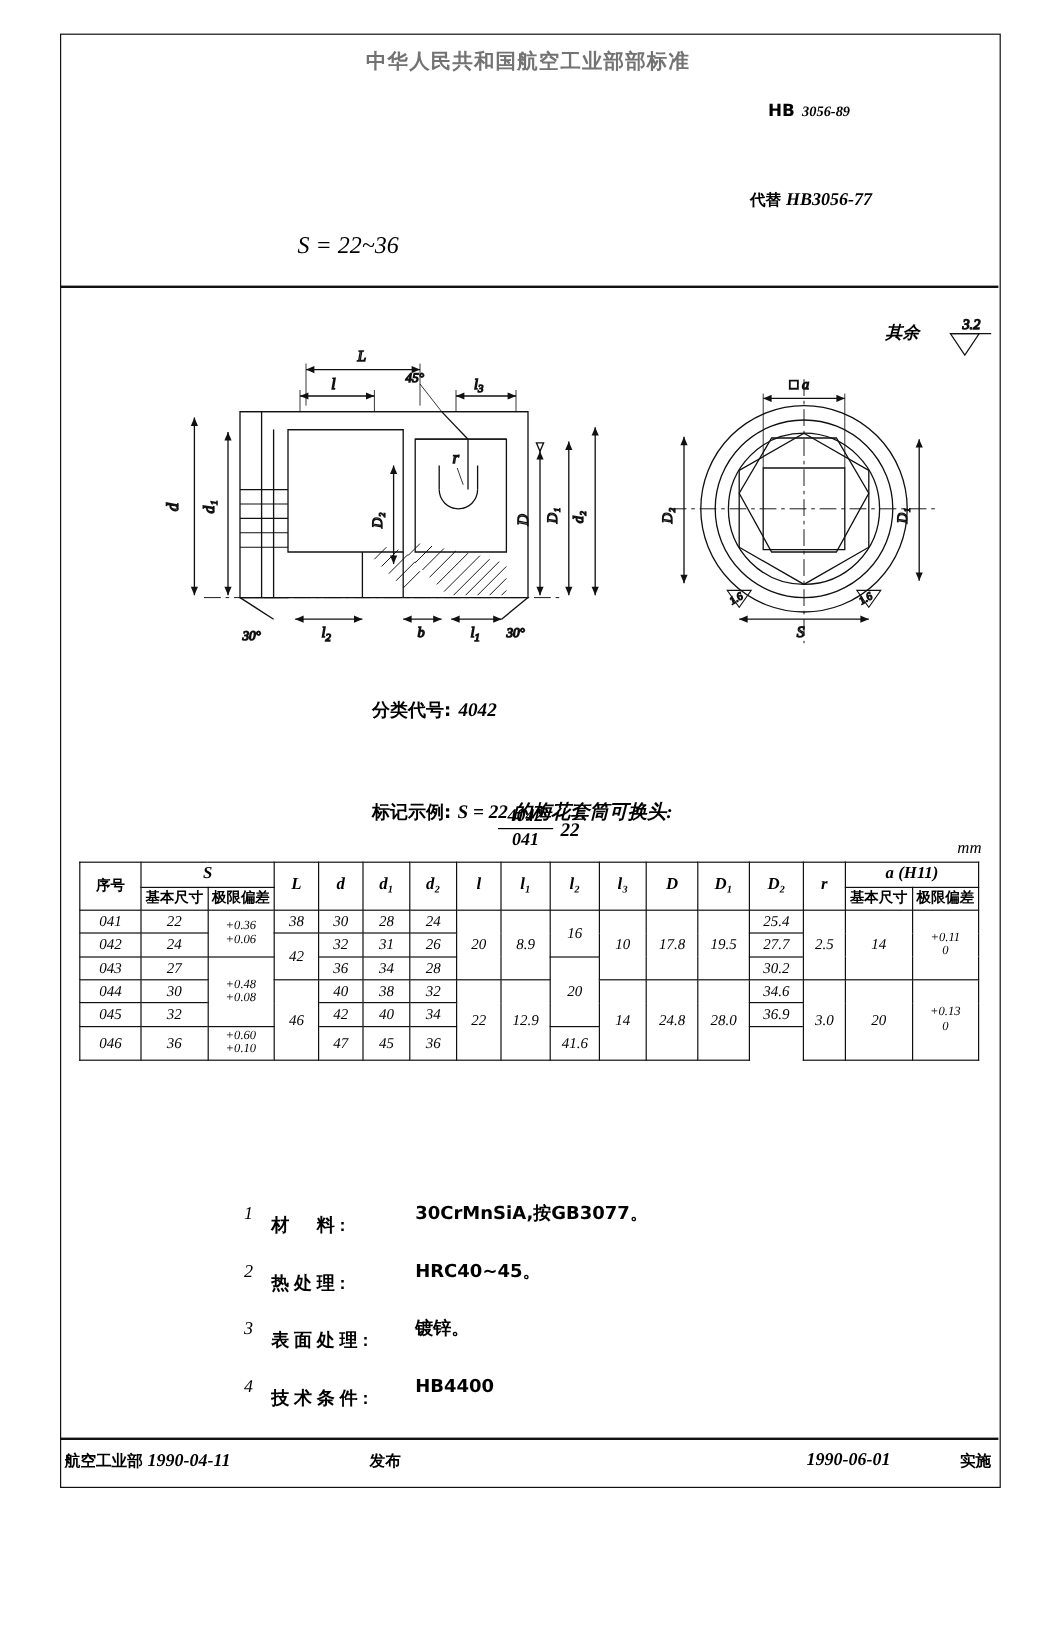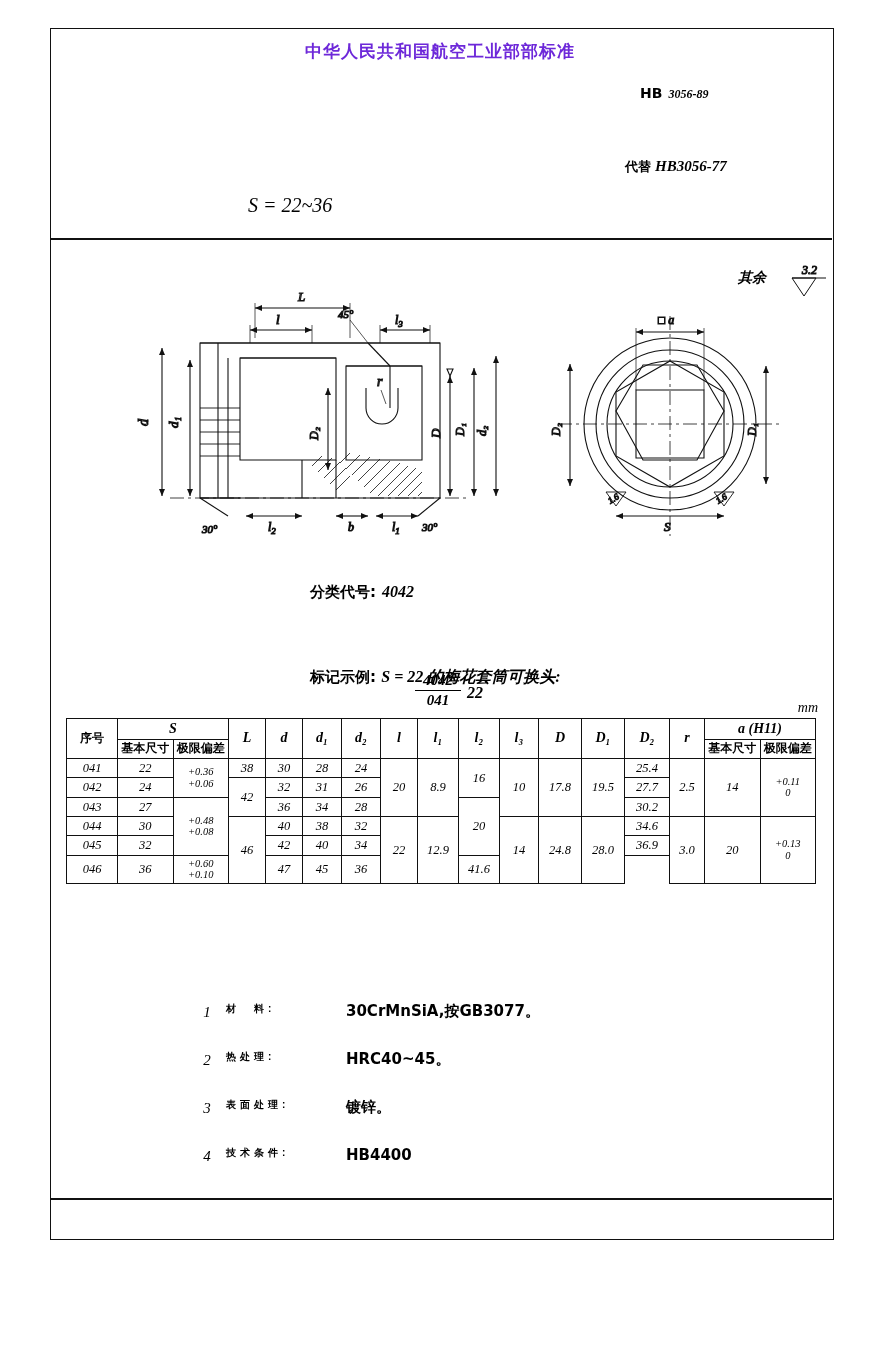"中华人民共和国航空工业部部标准" .hdr-title { color: #6d28d9 -> #737373 }
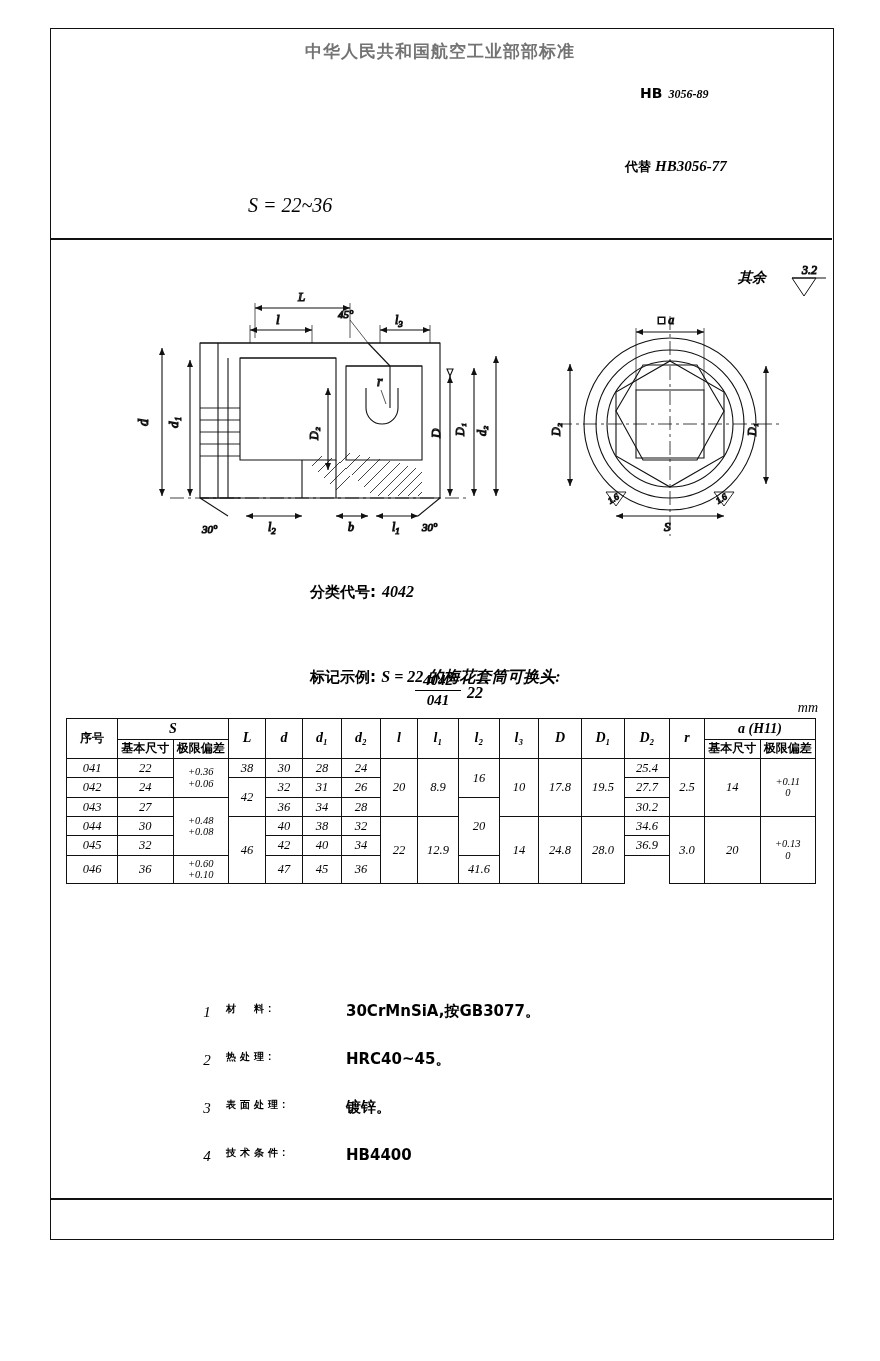"材 料:" .note-label { font-size: 10px -> 15px; top: 2px -> 12px }
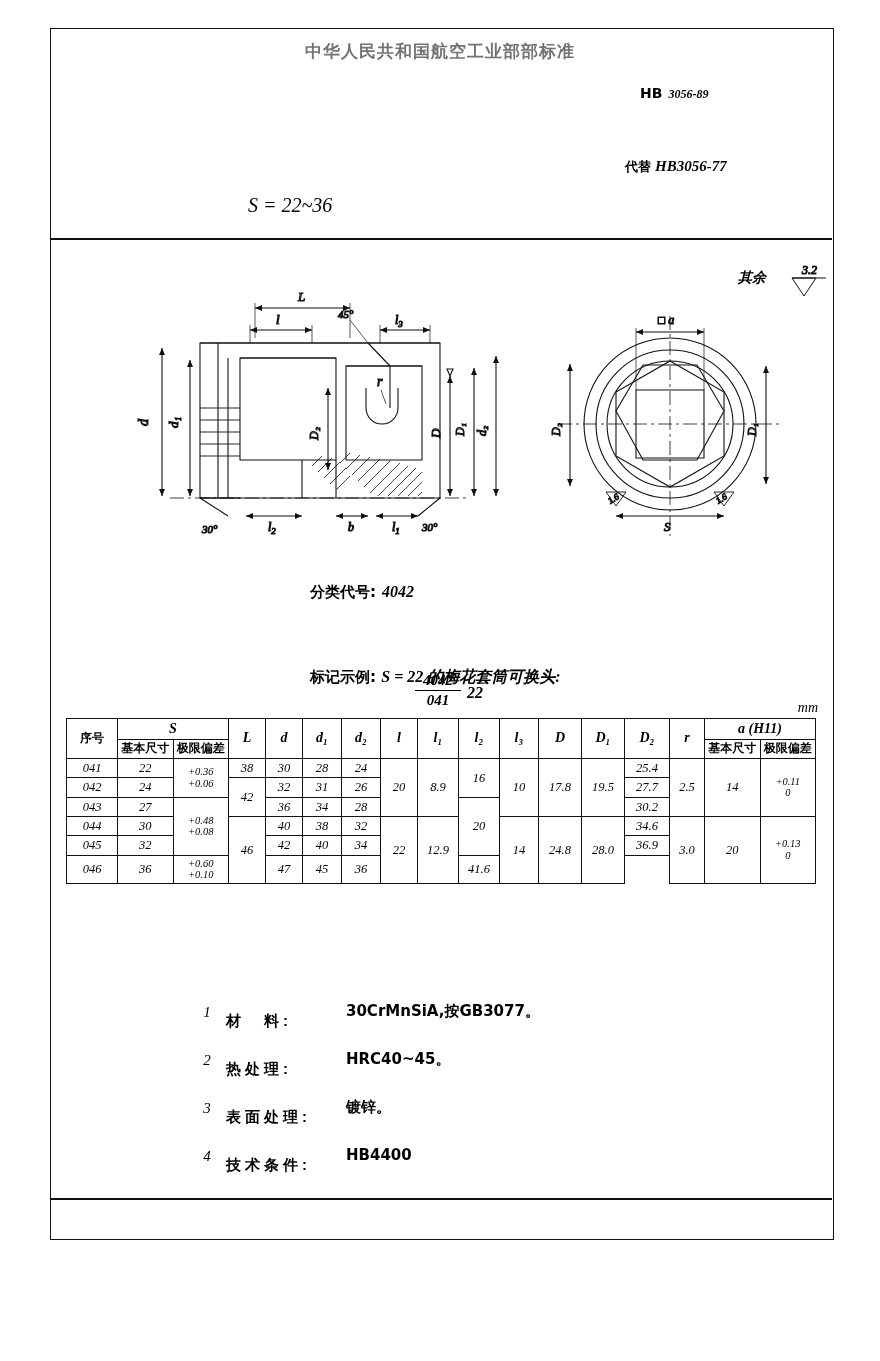"航空工业部 1990-04-11" div.footer { html: none -> <div> <span> <span>航空工业部</span><span>1990-04-11</span> </span> <span>发布</span> <span>1990-06-01</span> <span>实施</span> </div> }
